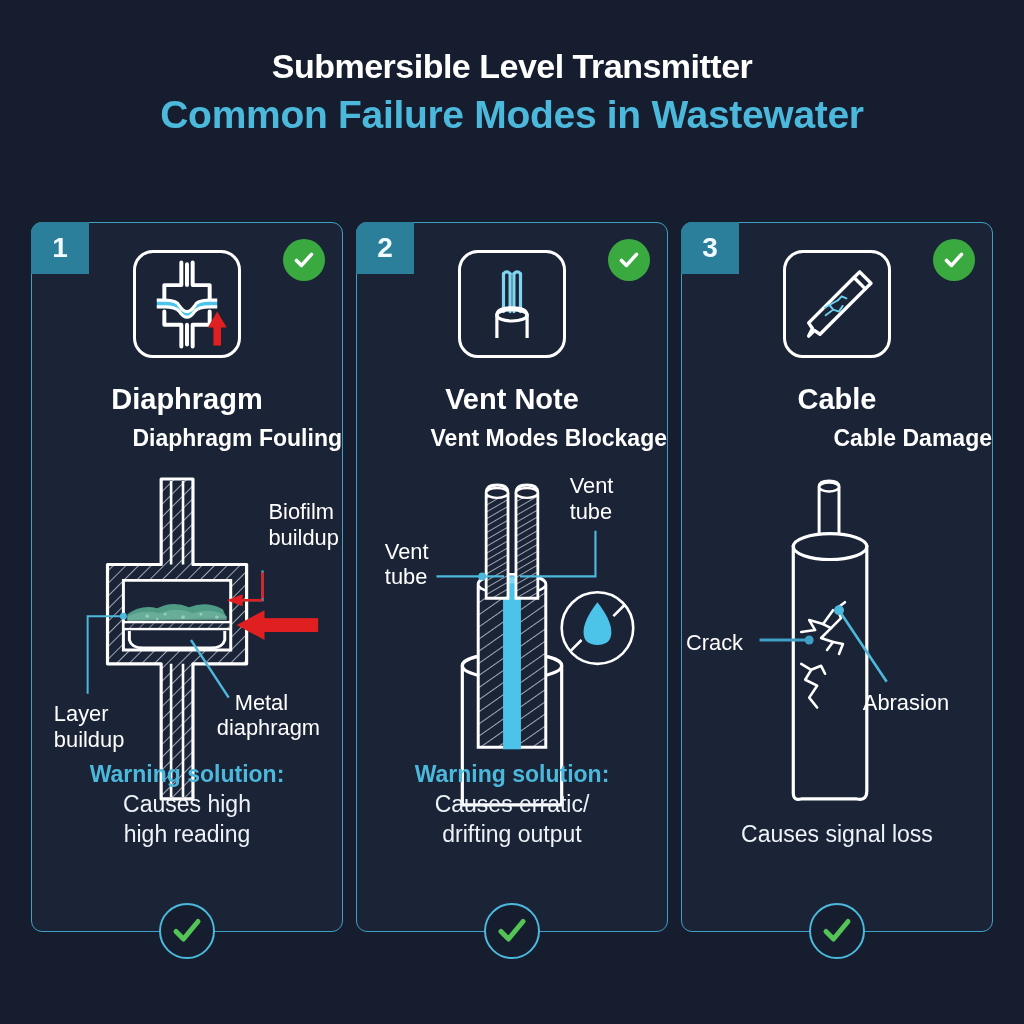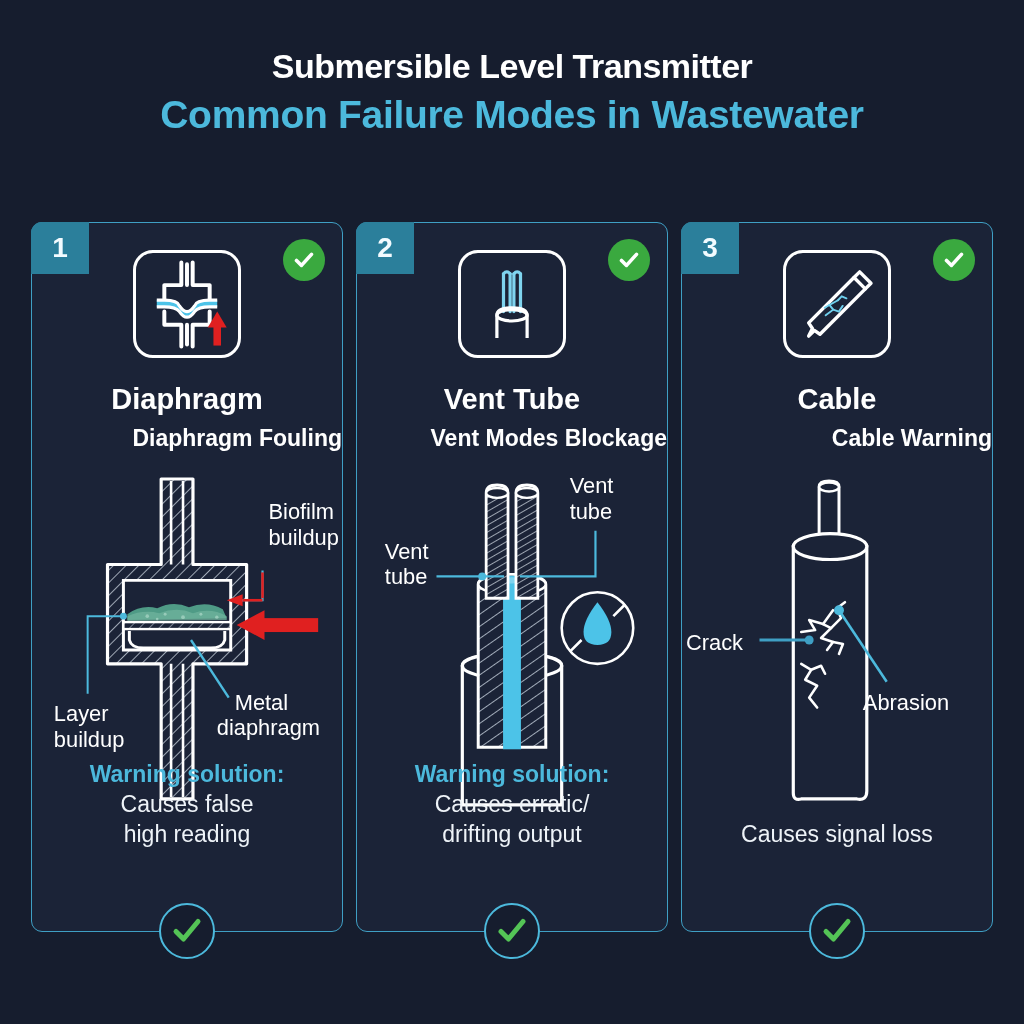"Vent Tube" div.card-title { text: Tube -> Note }
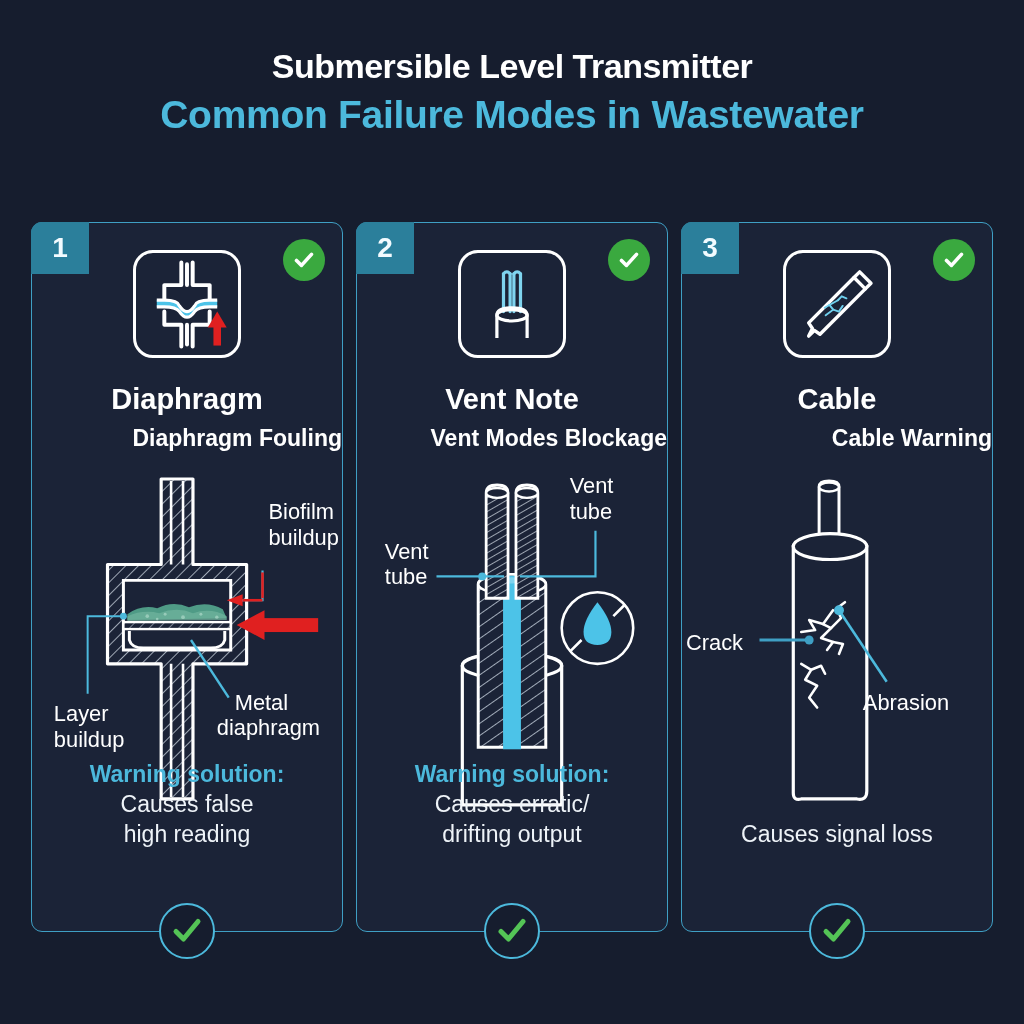"Cable Warning" div.card-subtitle { text: Warning -> Damage }
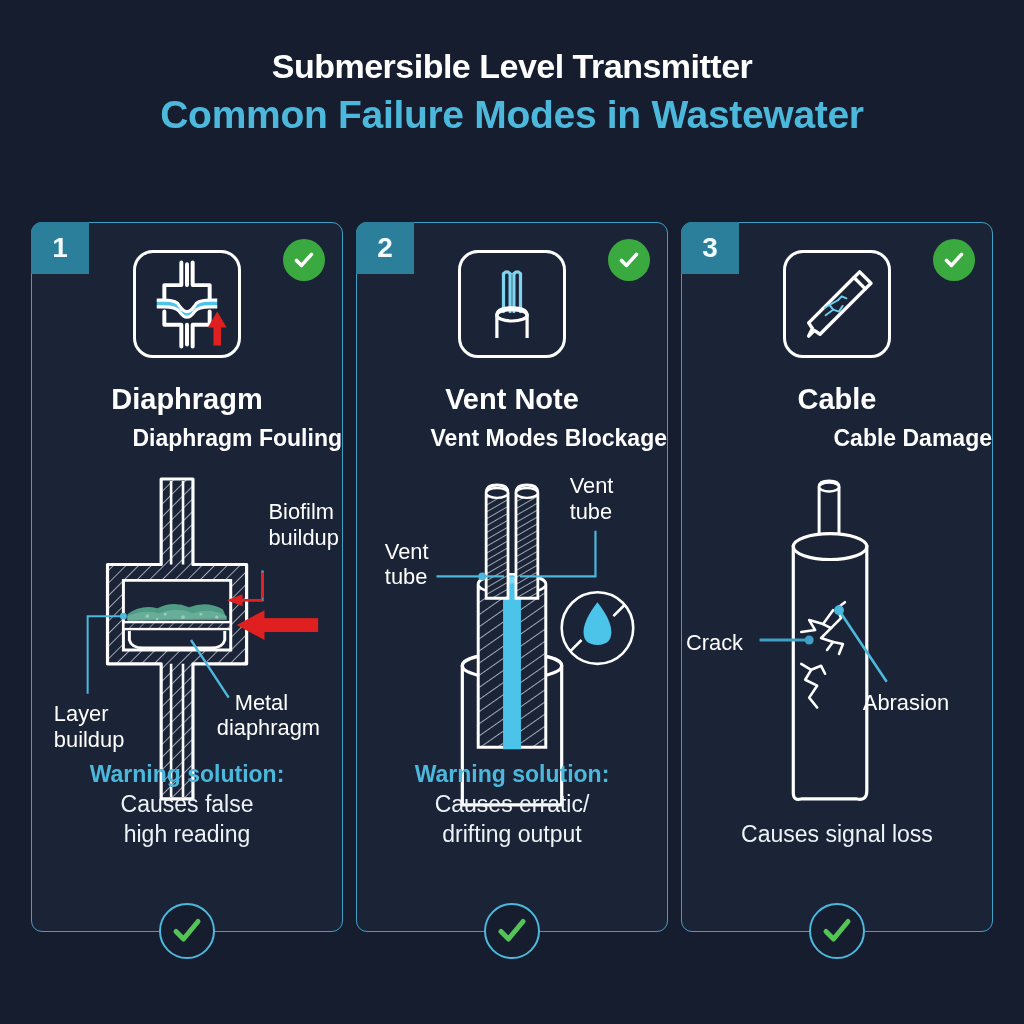"Causes false" div.footer-body { text: false -> high }
